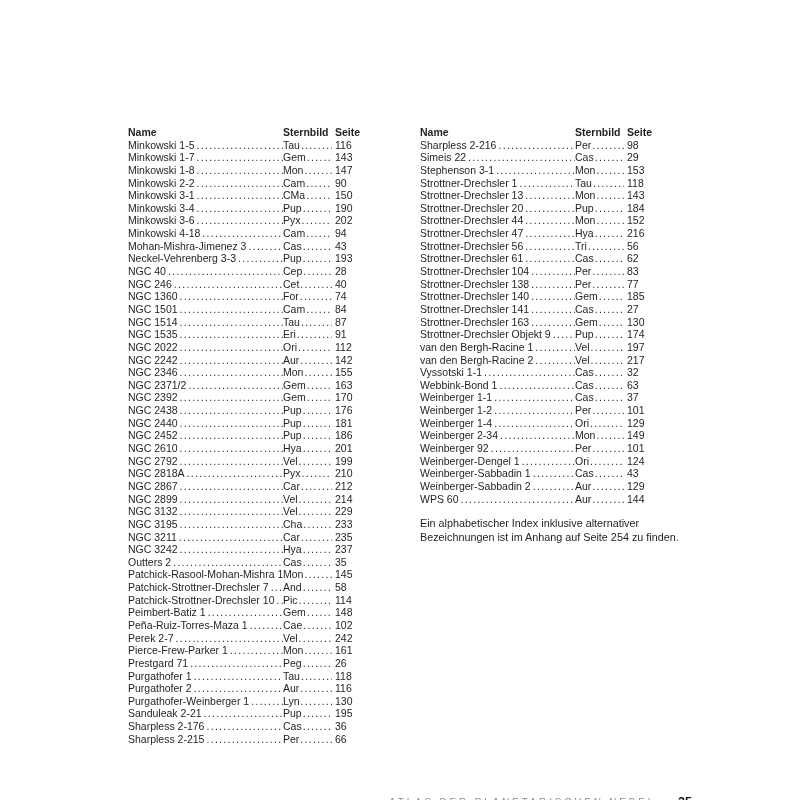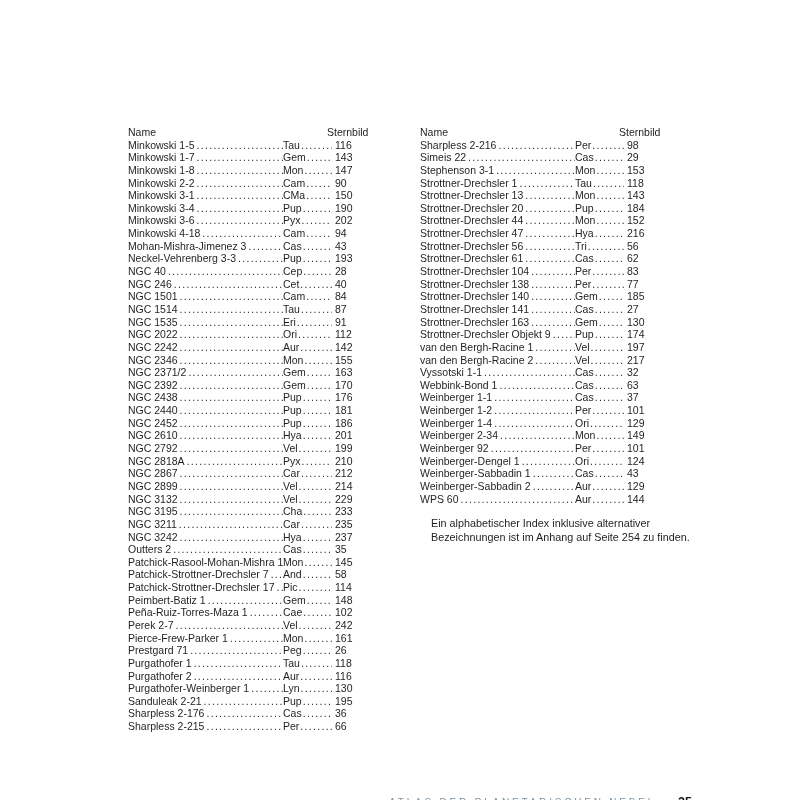"Name" .row.header { font-weight: normal -> bold; gap: 44px -> none }
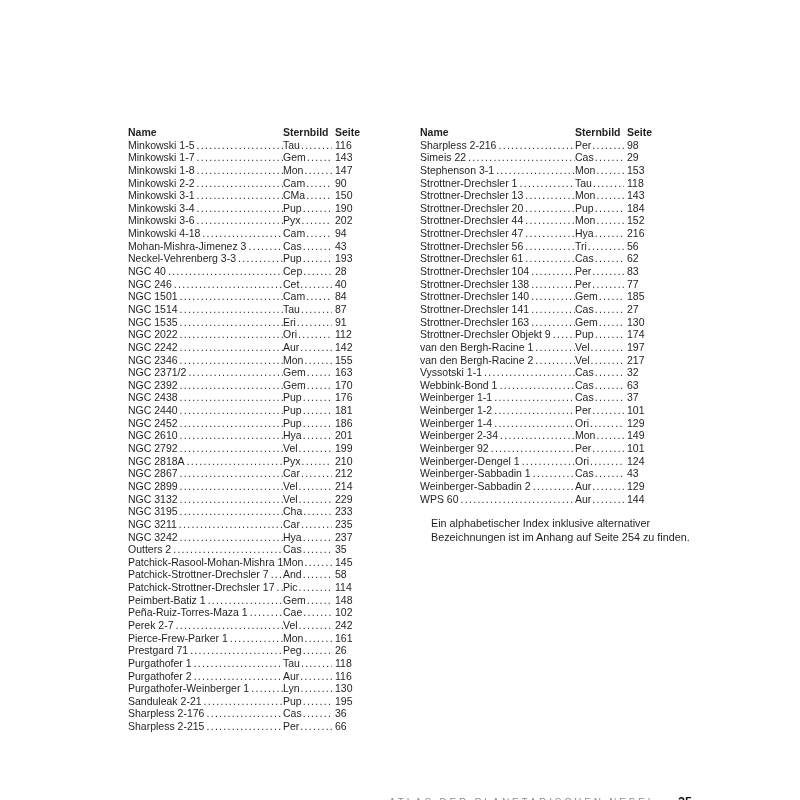"NGC 1360" div.row { html: none -> <div> <span> <span>NGC 1360</span> <span></span> </span> <span> <span>For</span> <span></span> </span> <span>74</span> </div> }
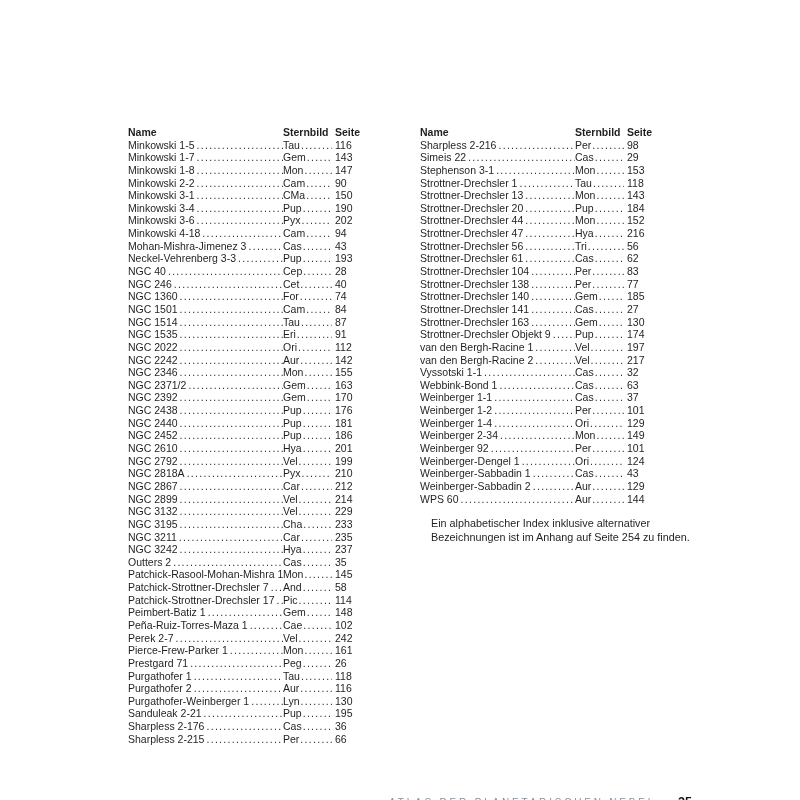"Ein alphabetischer Index inklusive" .note { margin-left: 11px -> none }
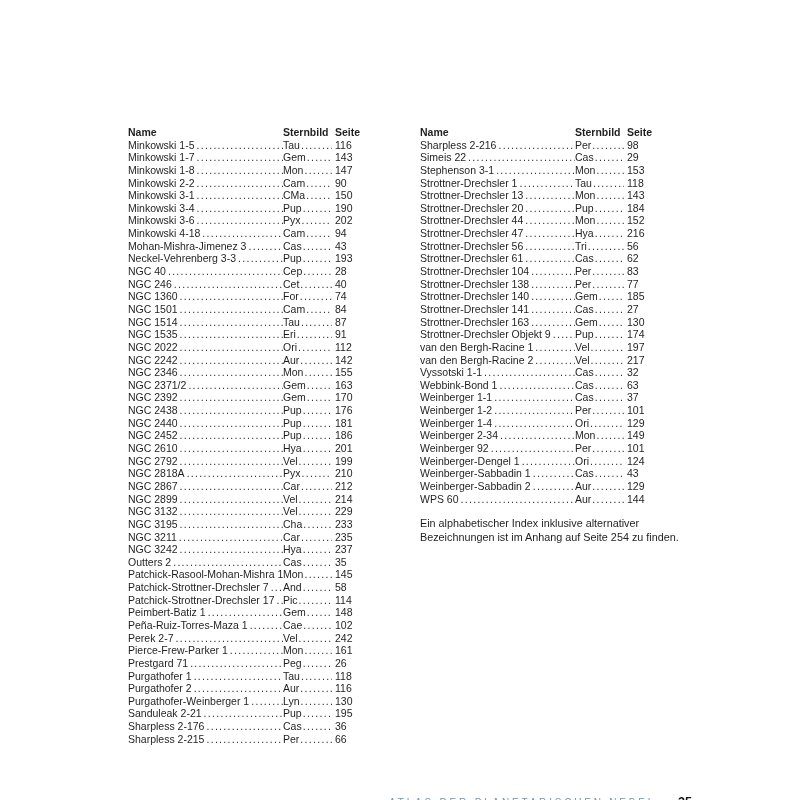"Patchick-Strottner-Drechsler 17" span.name-text { text: 17 -> 10 }
